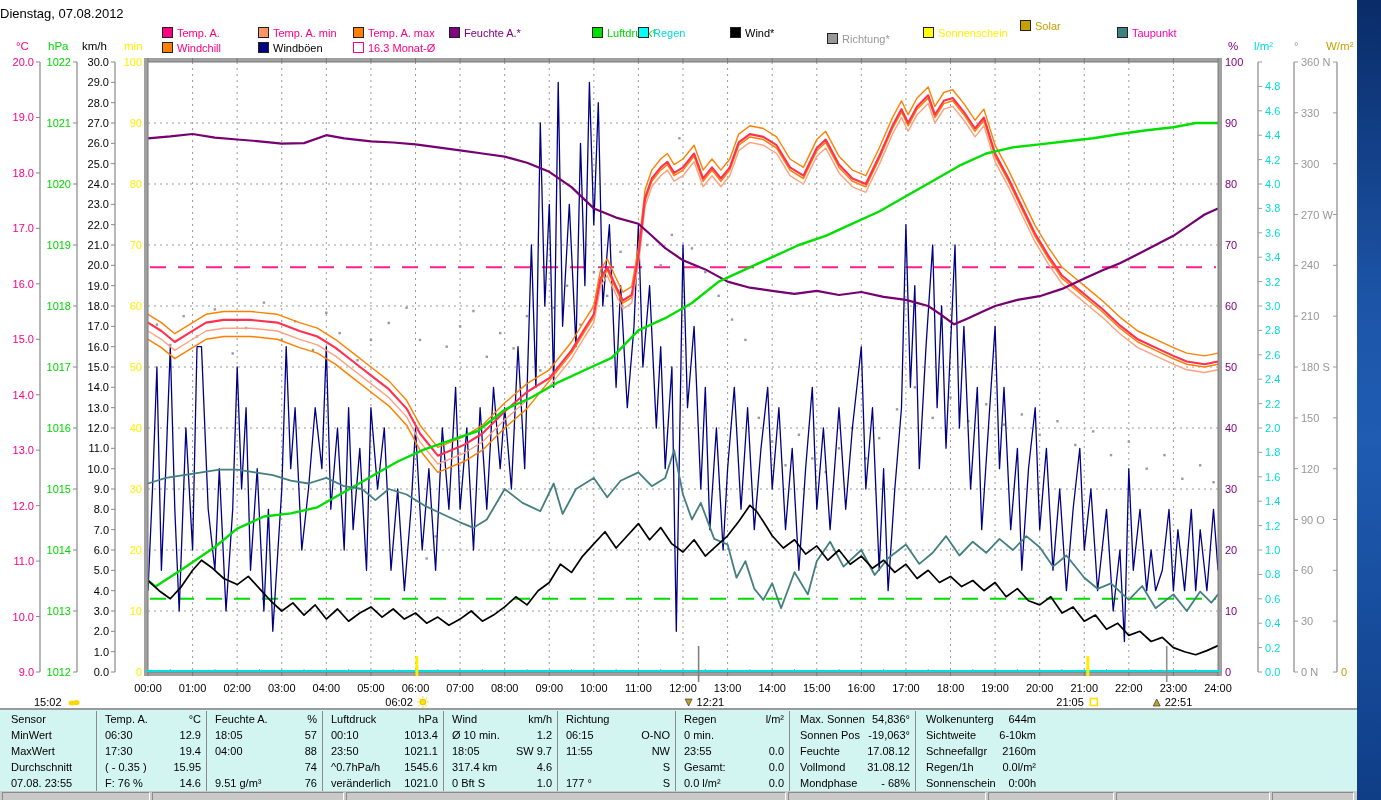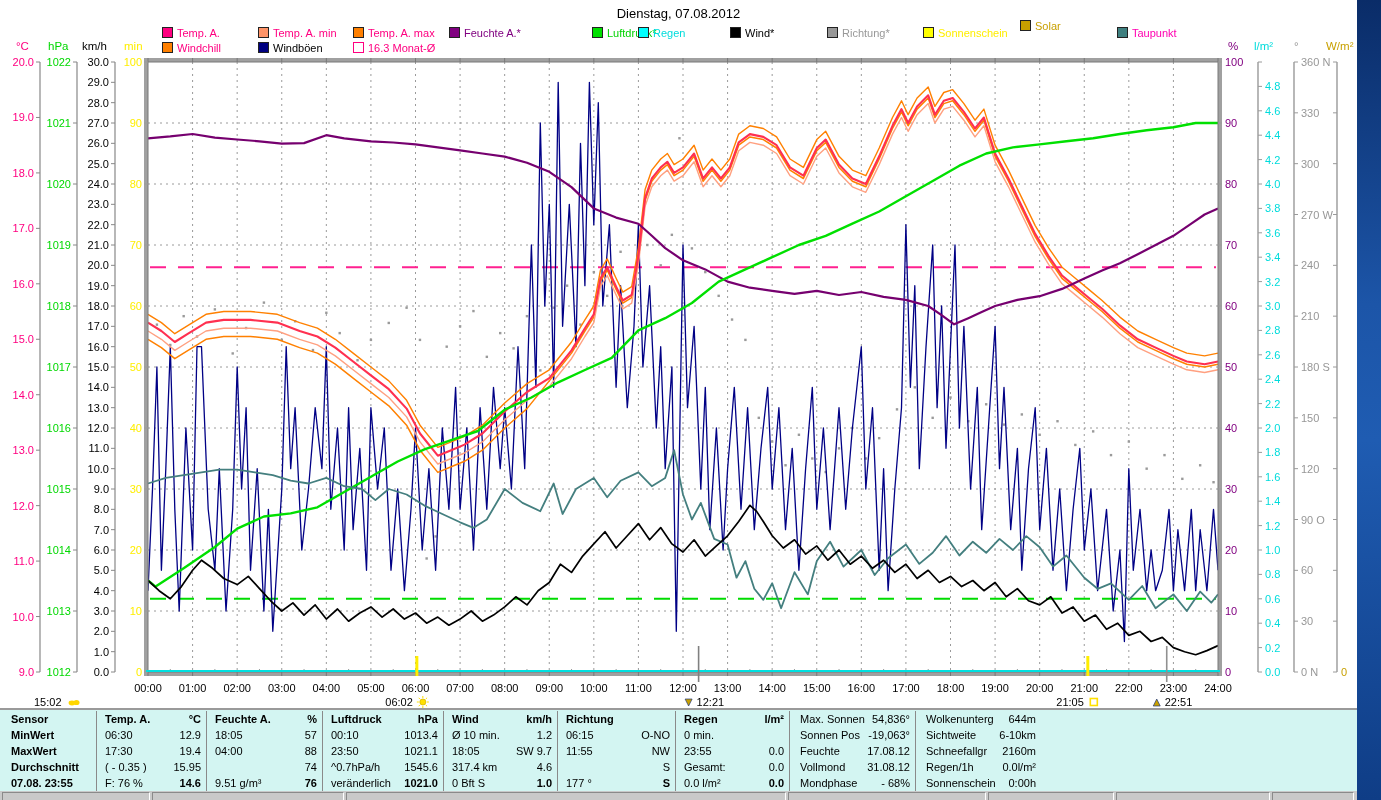"Dienstag, 07.08.2012" #title { text-align: center -> none }
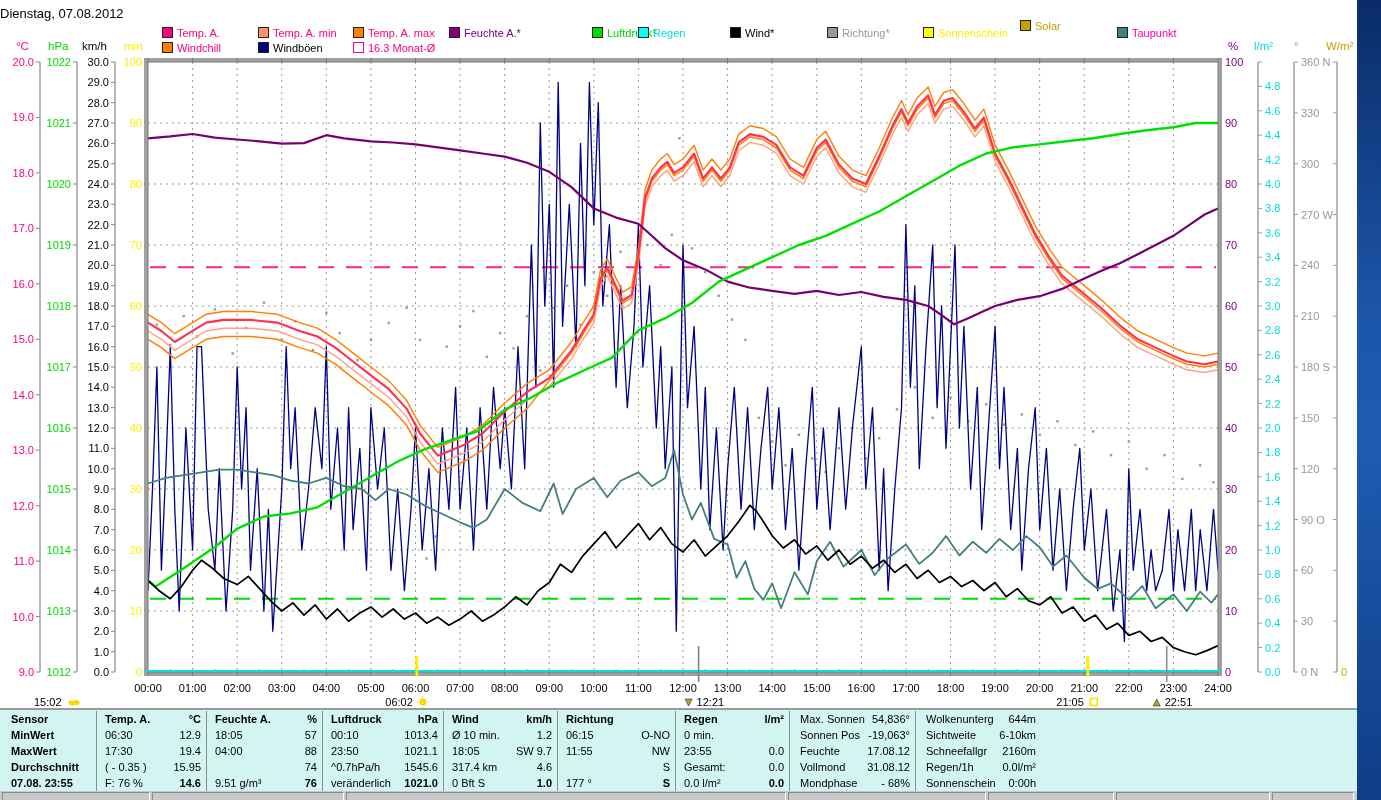"Richtung*" div.lgitem { top: 27px -> 33px }
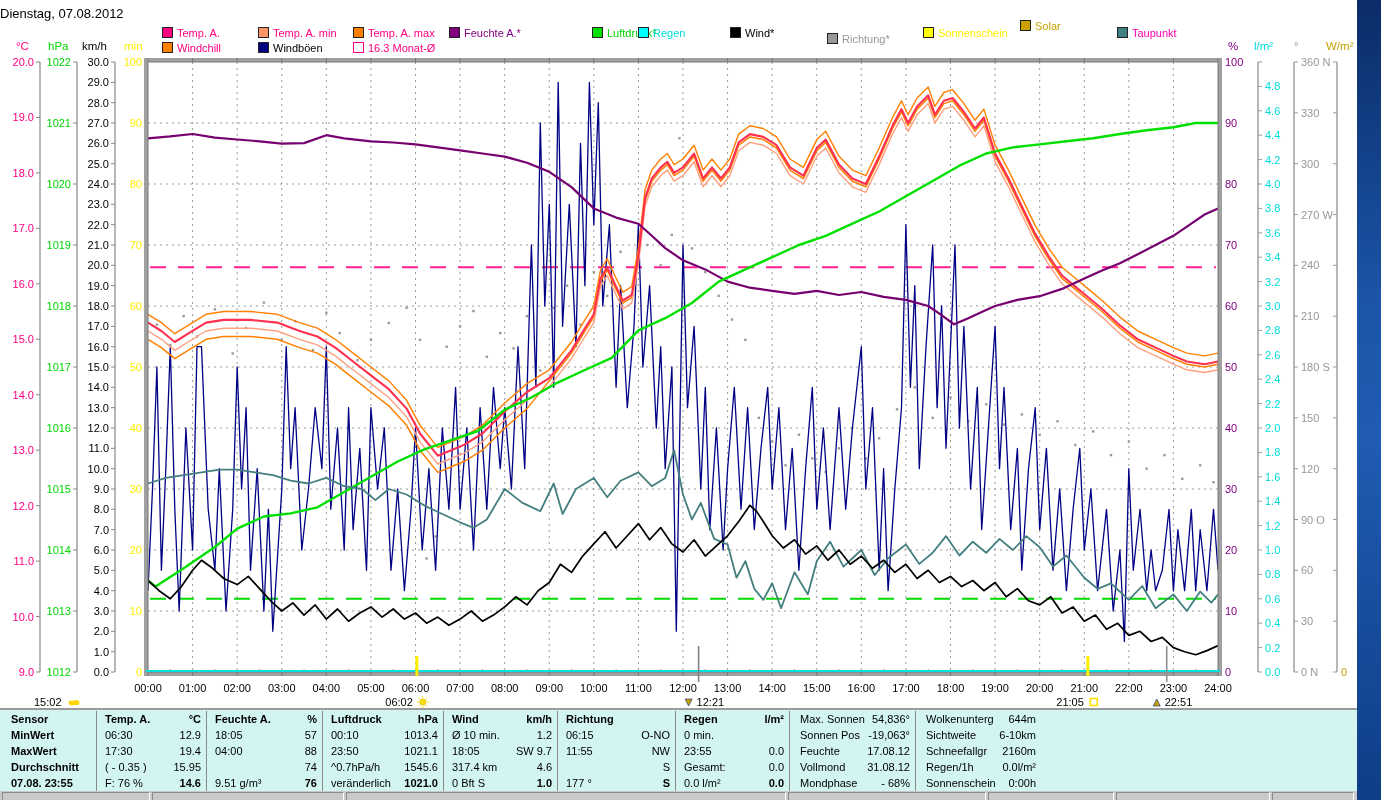"Sensor" .b { font-weight: bold -> normal }
